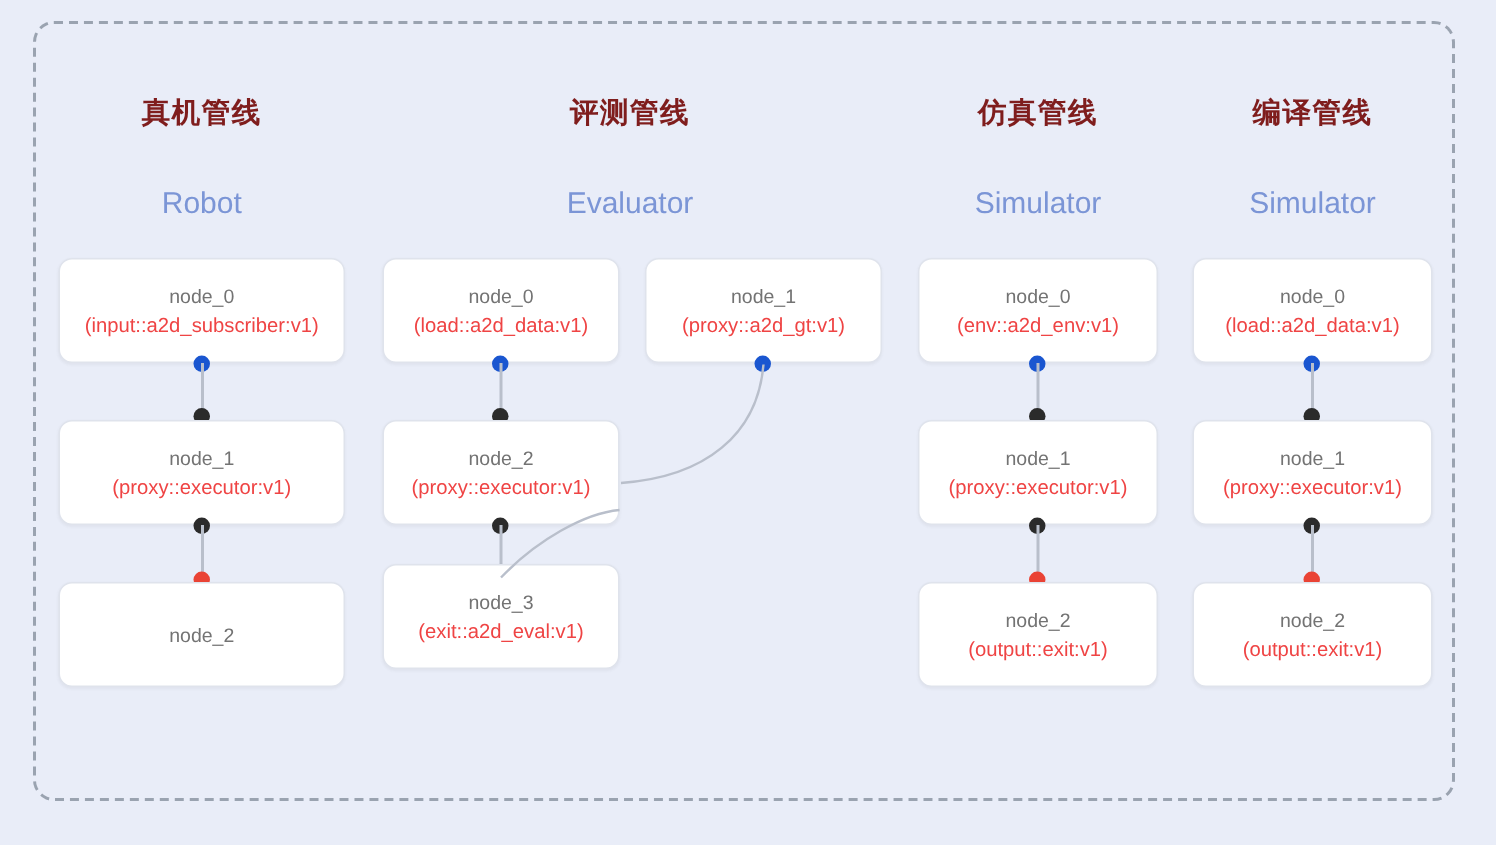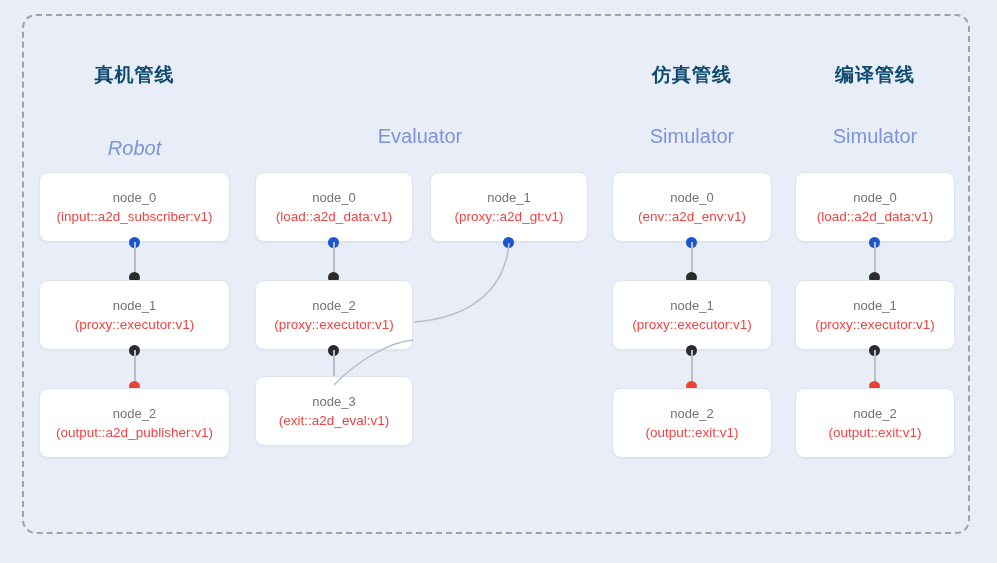"真机管线" .col-title-cn { color: #0c4a6e -> #7f1d1d }
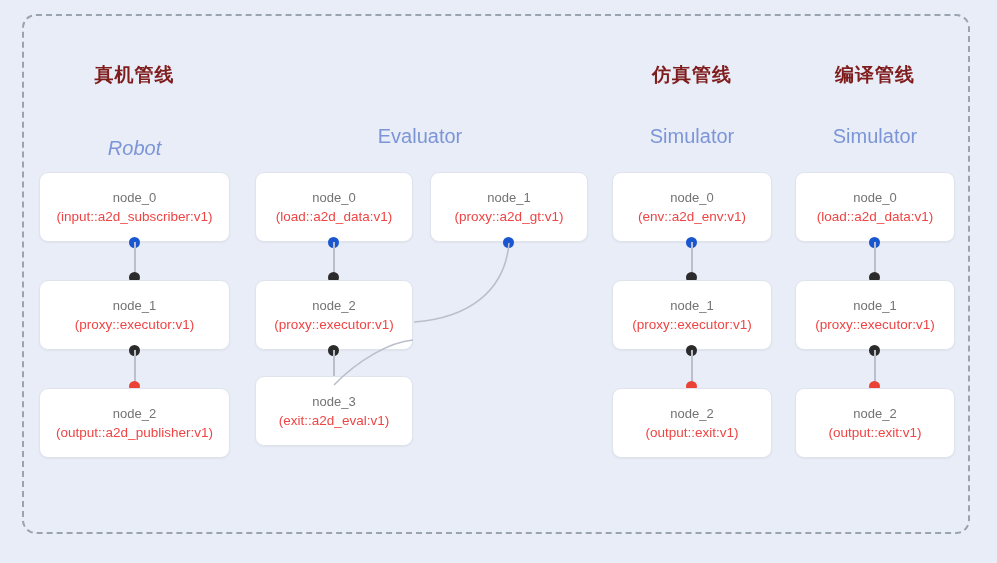"评测管线" div.col-title-cn { html: none -> <div>评测管线</div> }
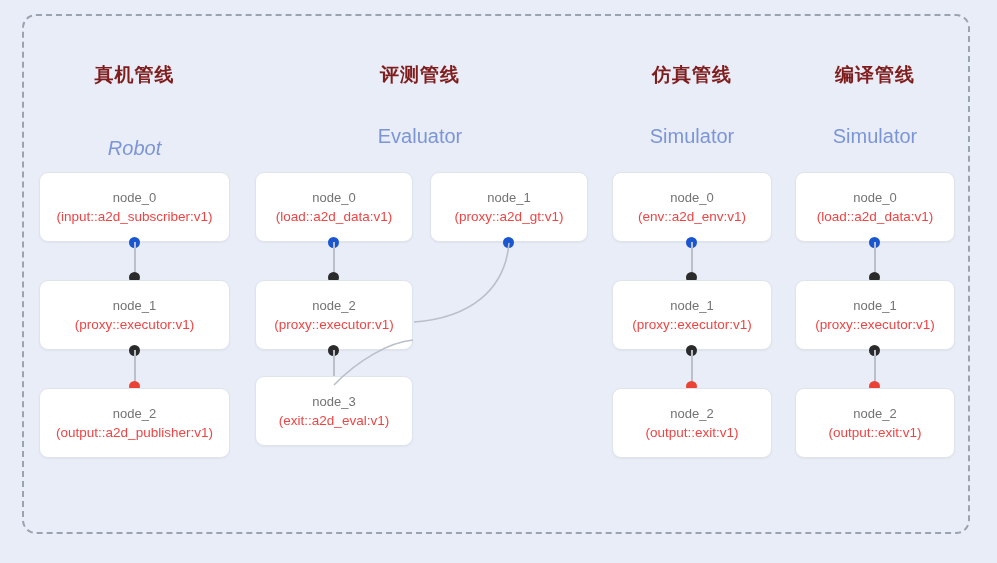"Robot" div.col-title-en { font-style: italic -> none; top: 137px -> 125px }
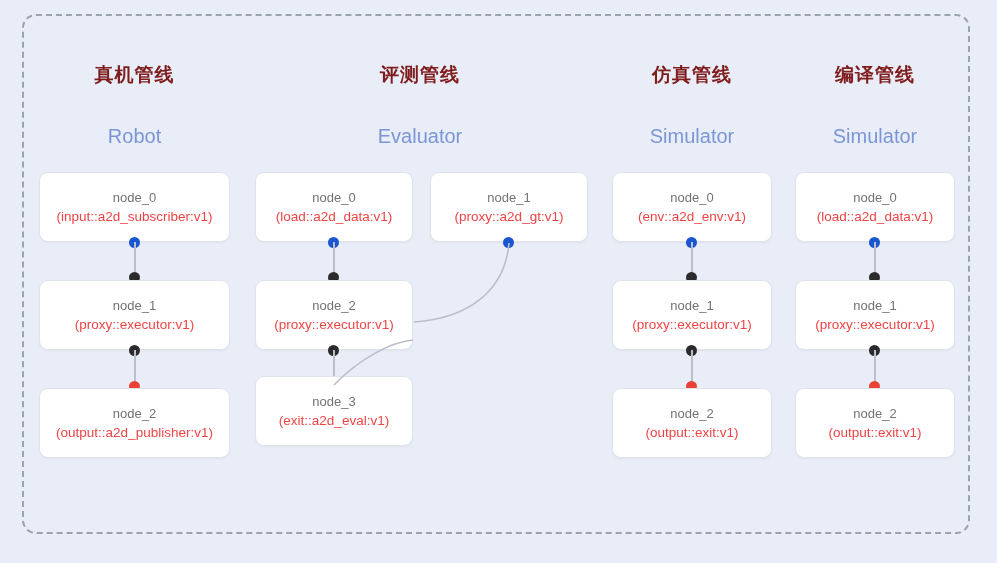"(output::a2d_publisher:v1)" span.node-type { html: <span>(output::a2d_publisher:v1)</span> -> none }
